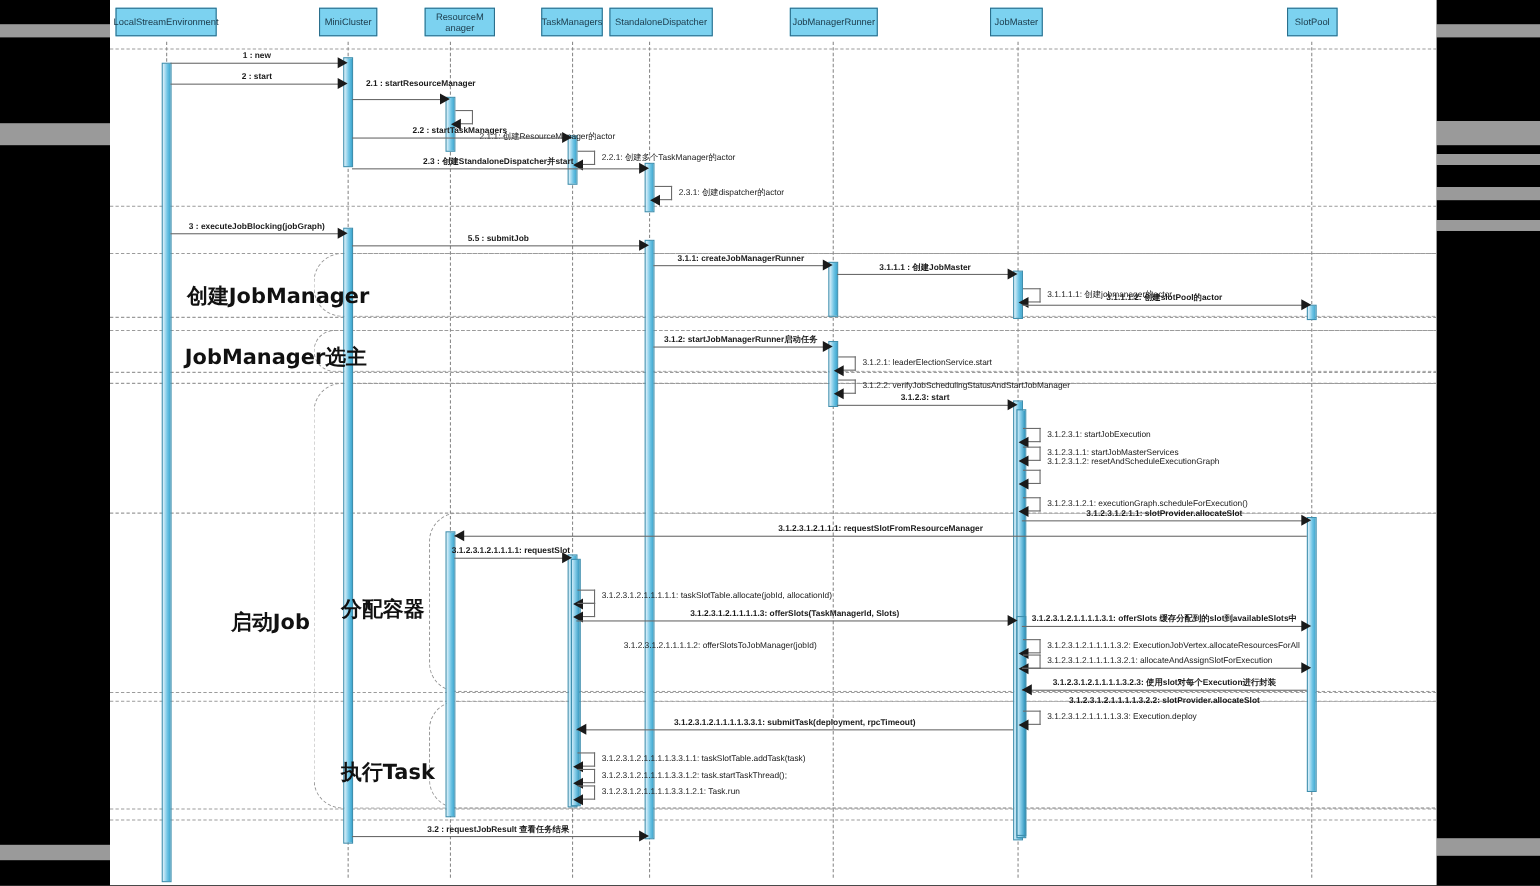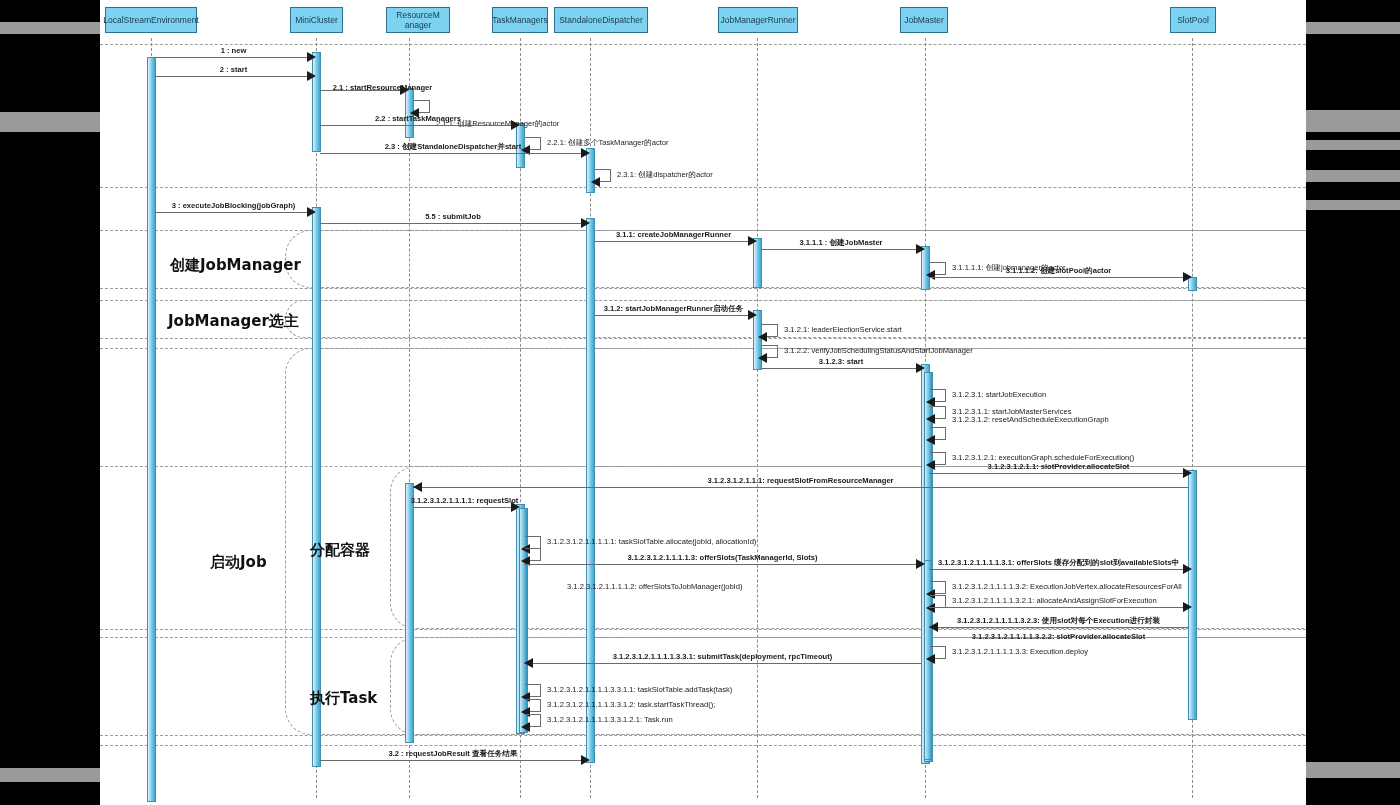"2.1 : startResourceManager" div.lbl { top: 83px -> 71px }
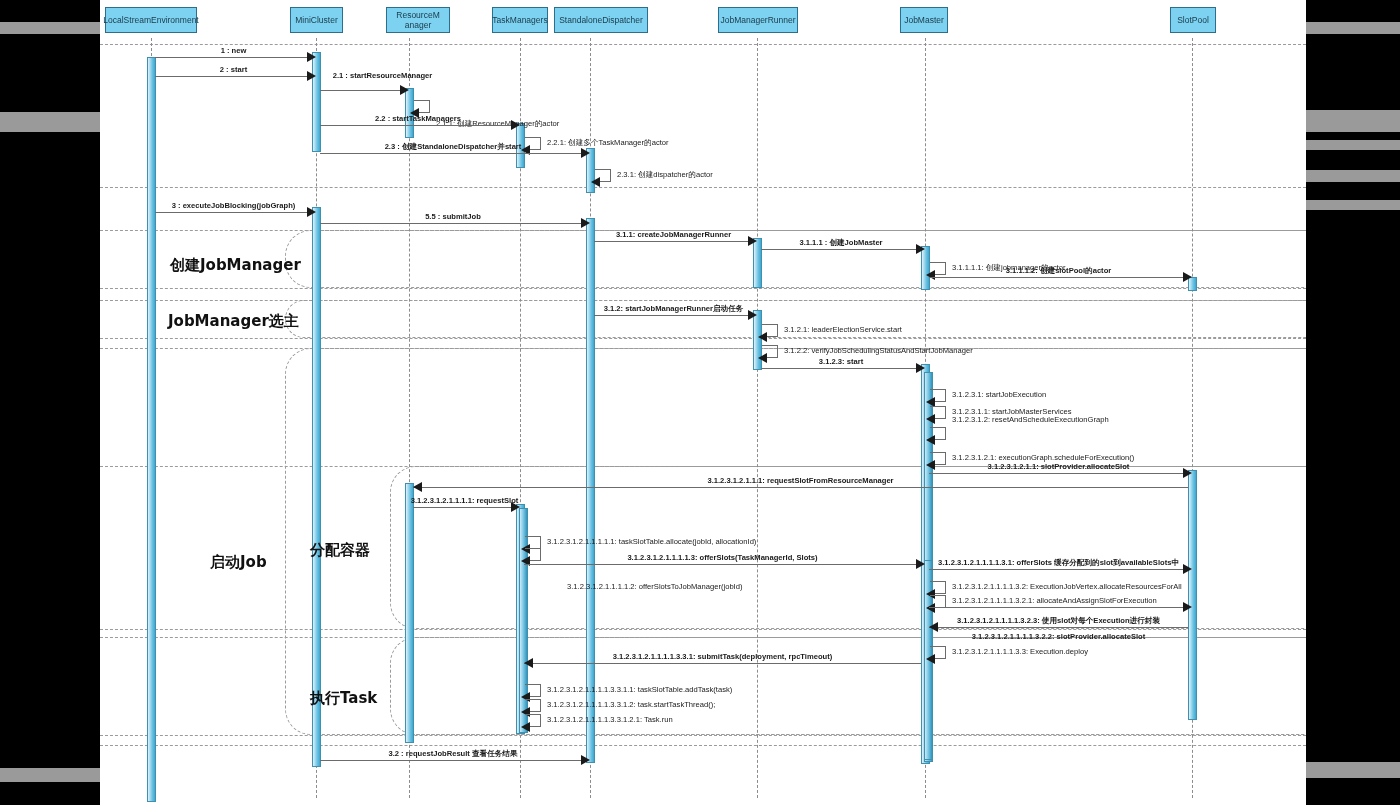"创建JobManager" .cjk { font-size: 15px -> 19px }
